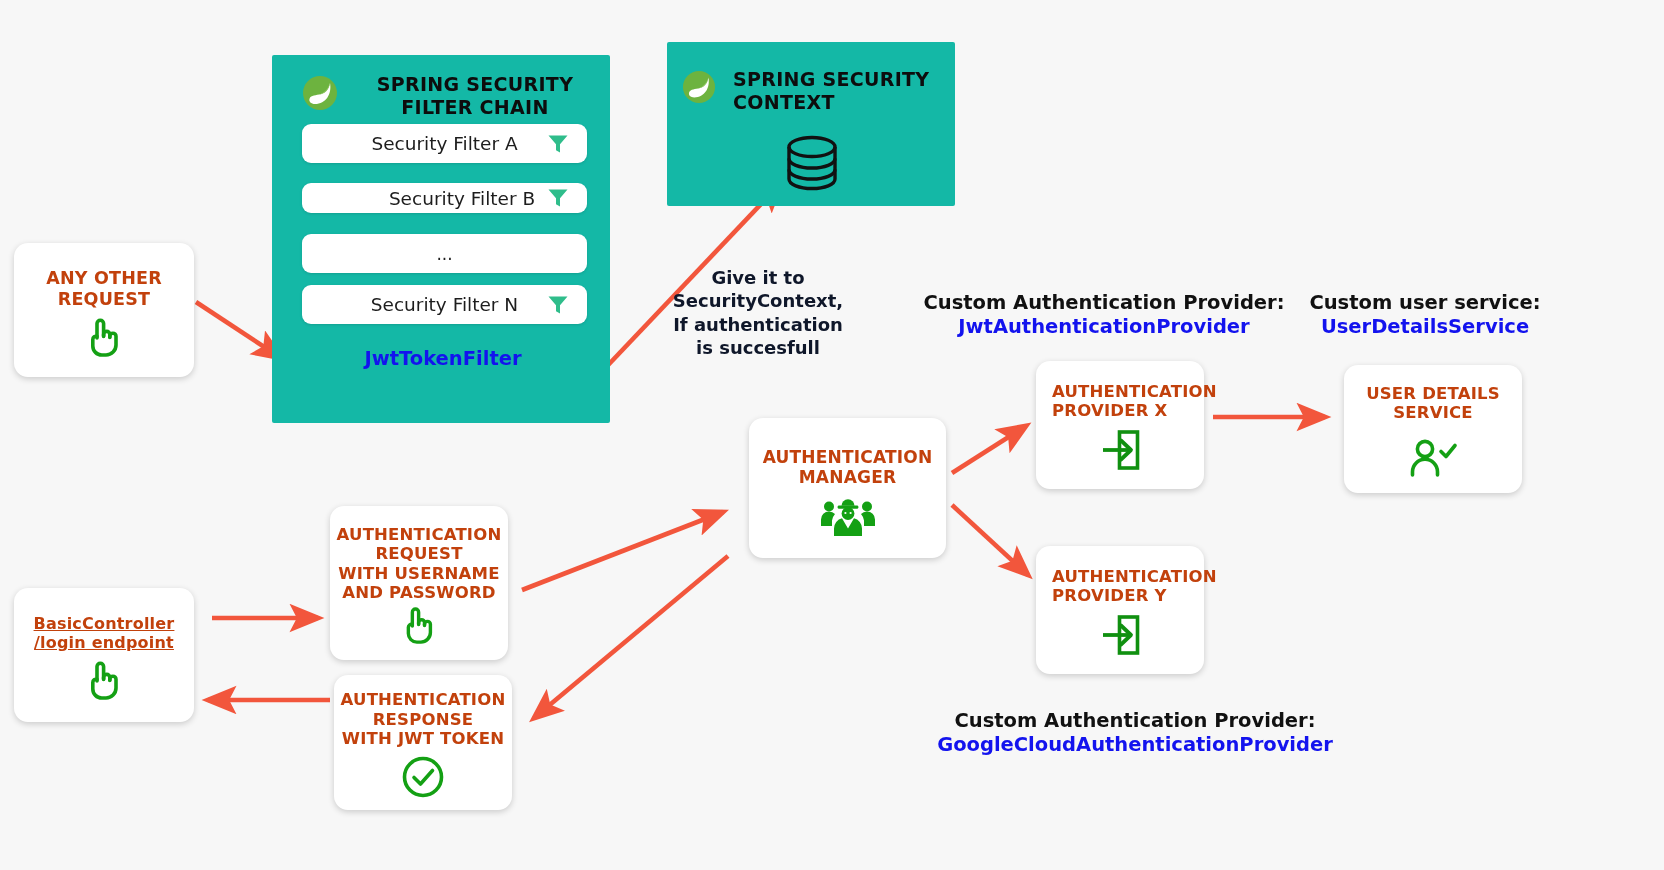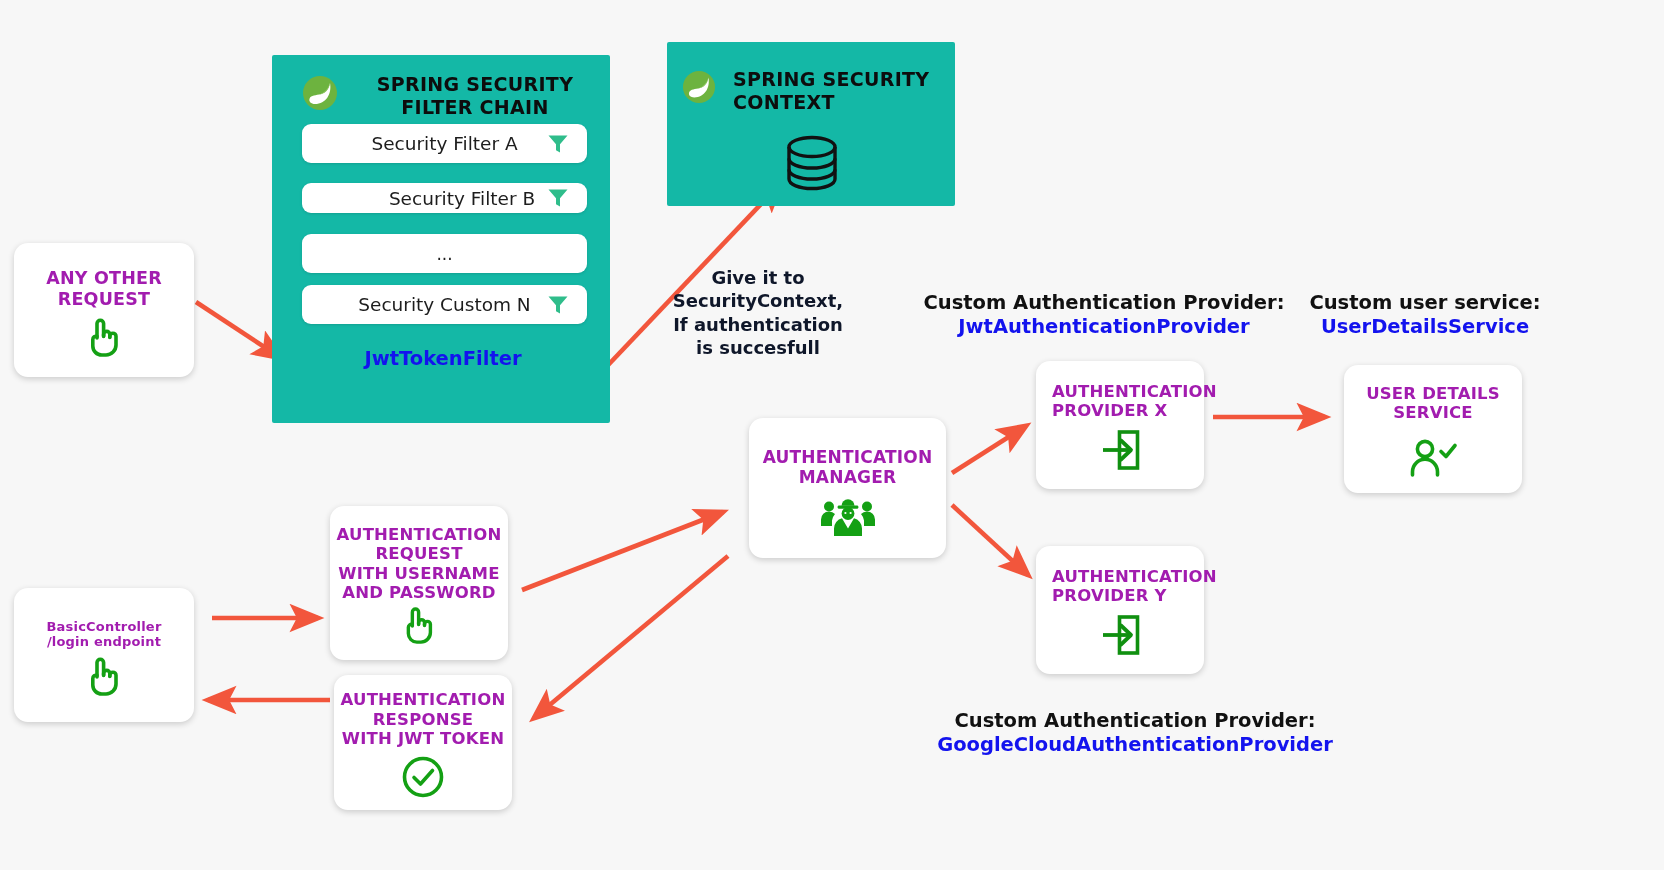"ANY OTHER" .card .ctitle { color: #a21caf -> #c2410c }
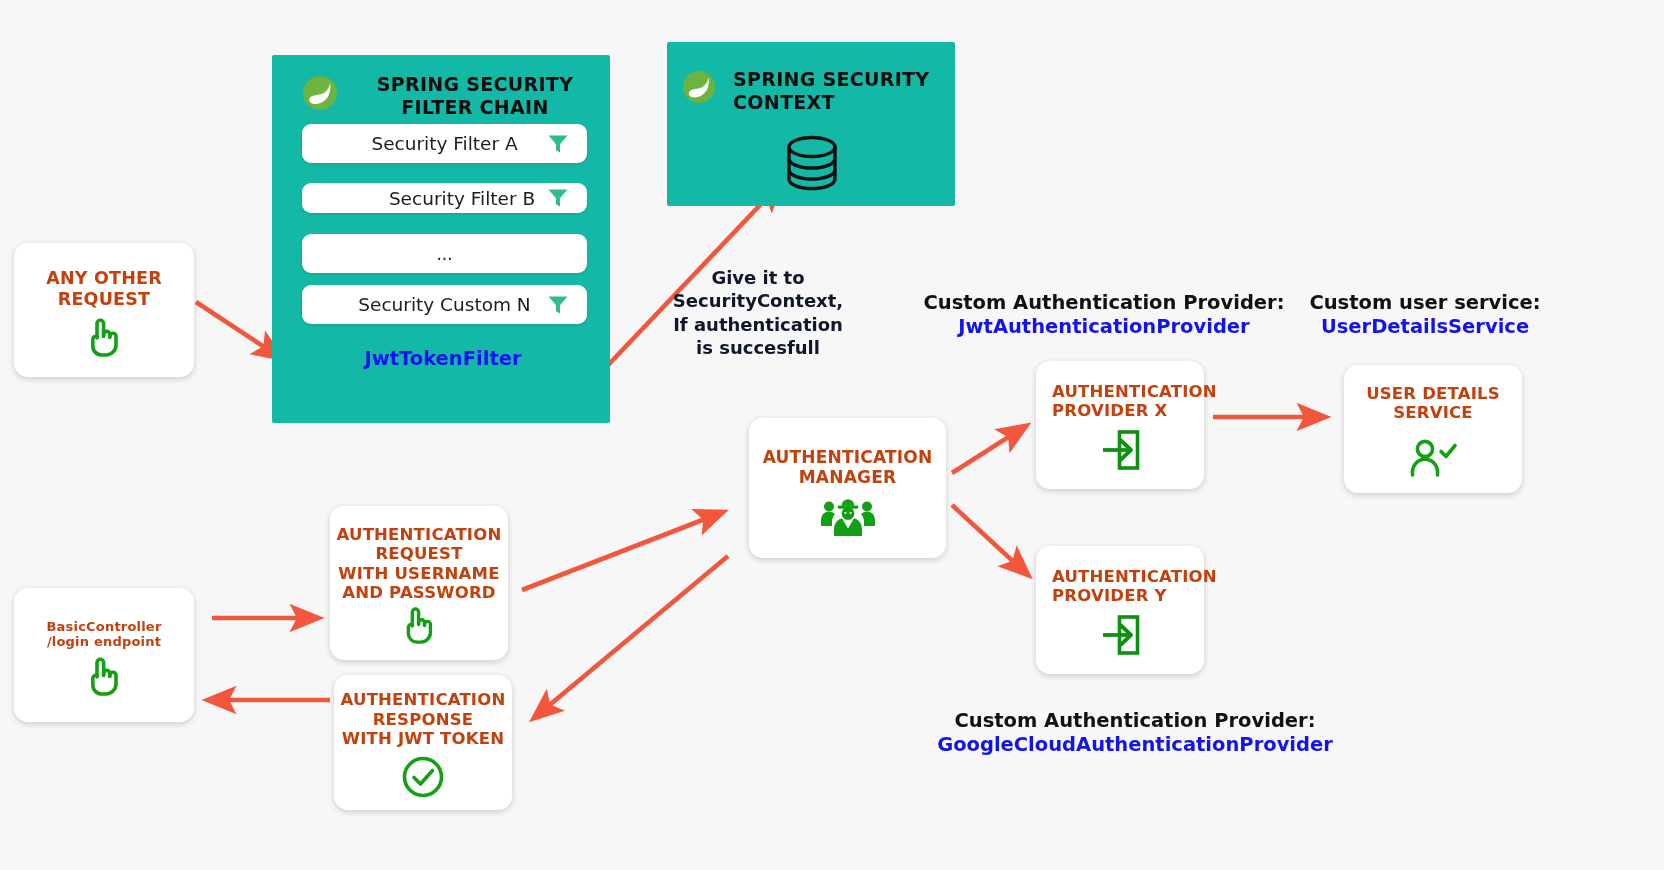"Security Custom N" span.flabel { text: Custom -> Filter }
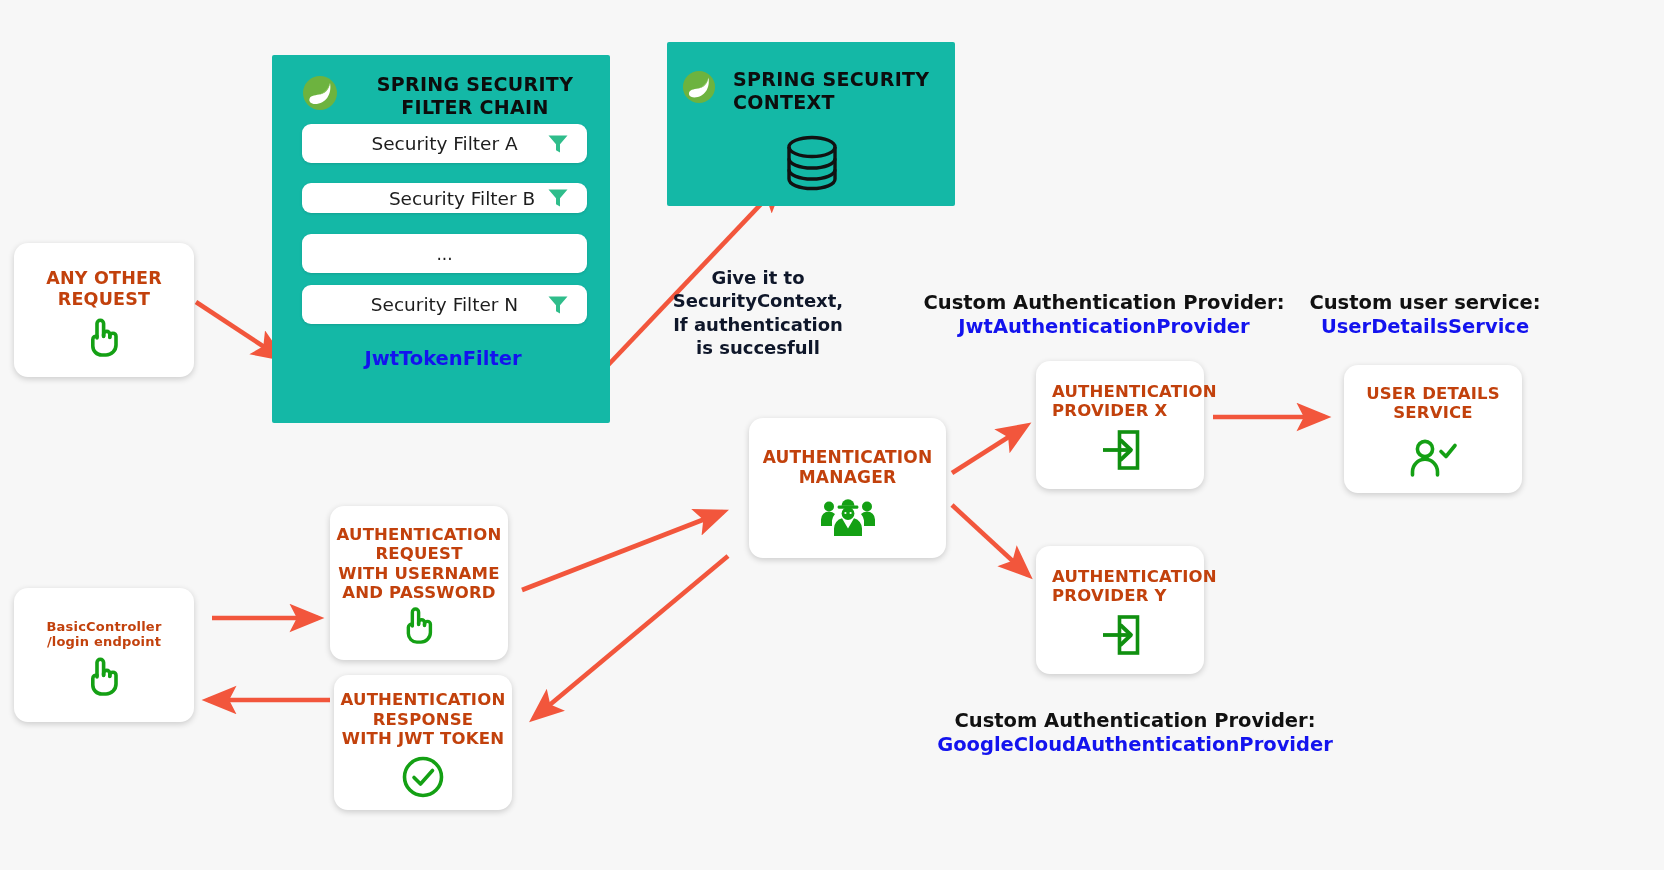"BasicController" div.ctitle { font-size: 13px -> 16px; text-decoration: none -> underline }
